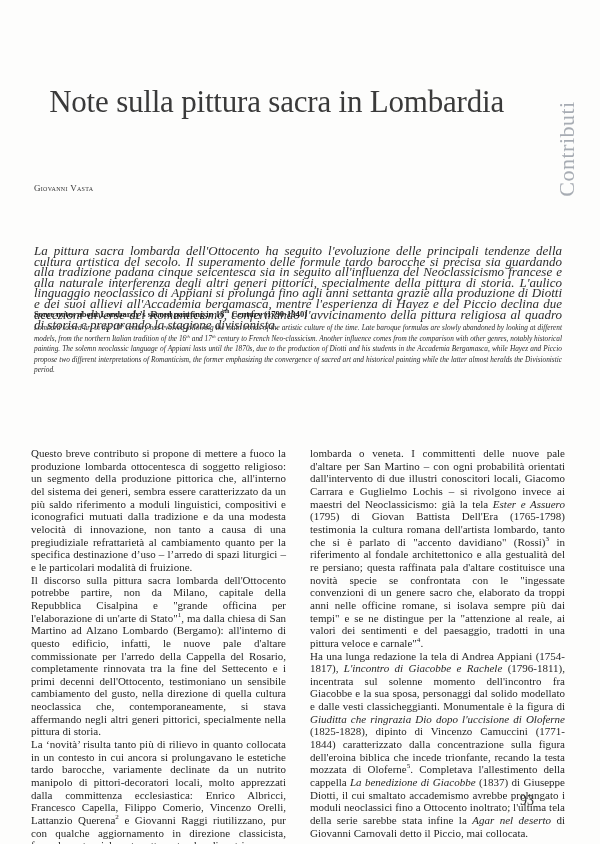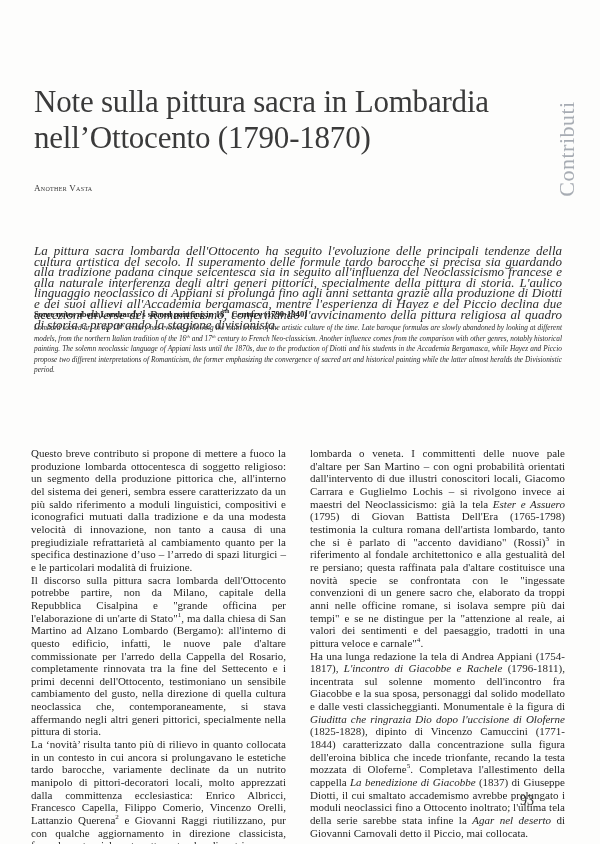"Note sulla pittura sacra in" .title { text-align: none -> right }
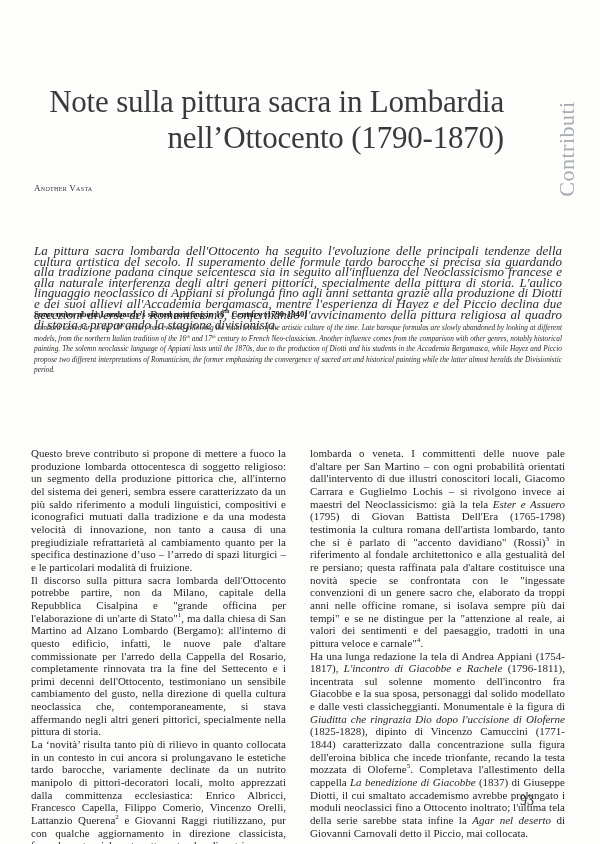"nell’Ottocento (1790-1870)" span { html: <span>nell’Ottocento (1790-1870)</span> -> none }
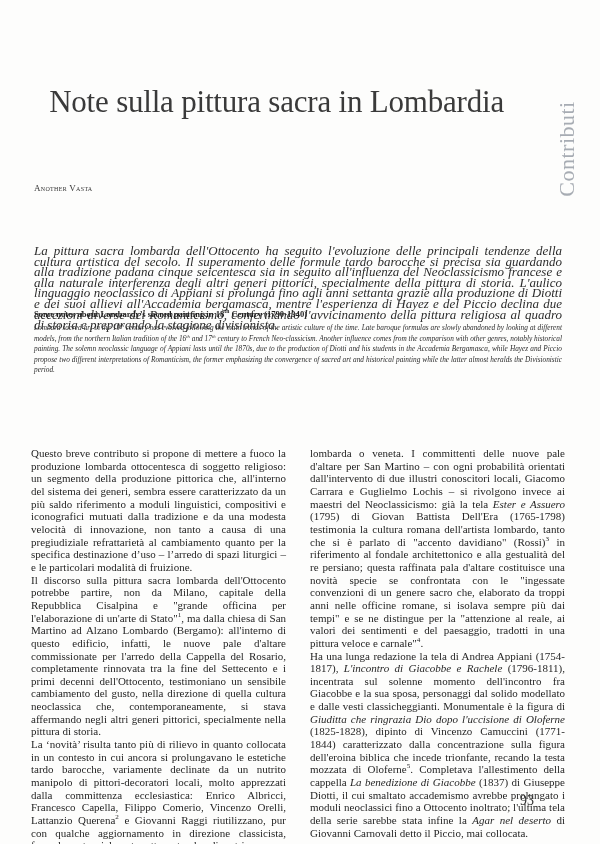"Another Vasta" div.author { text: Another -> Giovanni }
